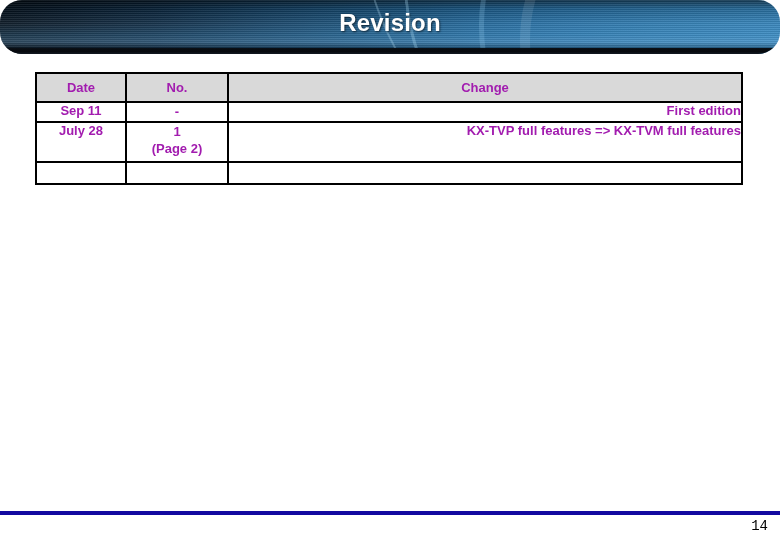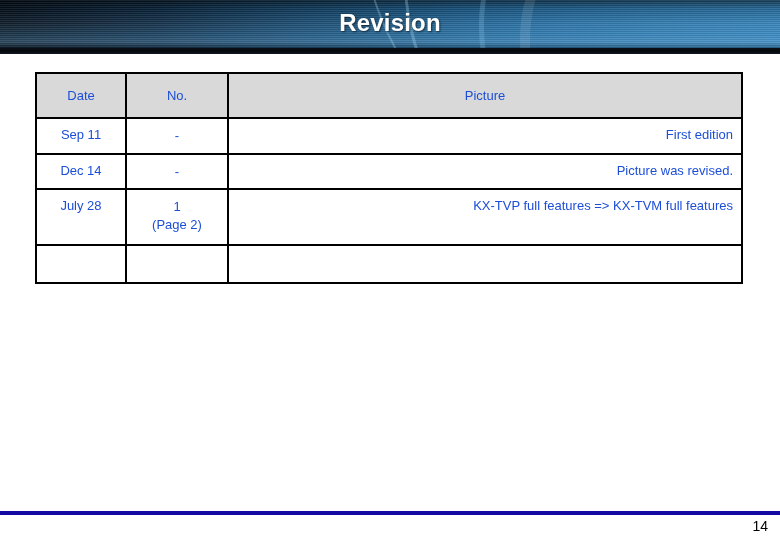"Revision" .banner { border-radius: none -> 22px }
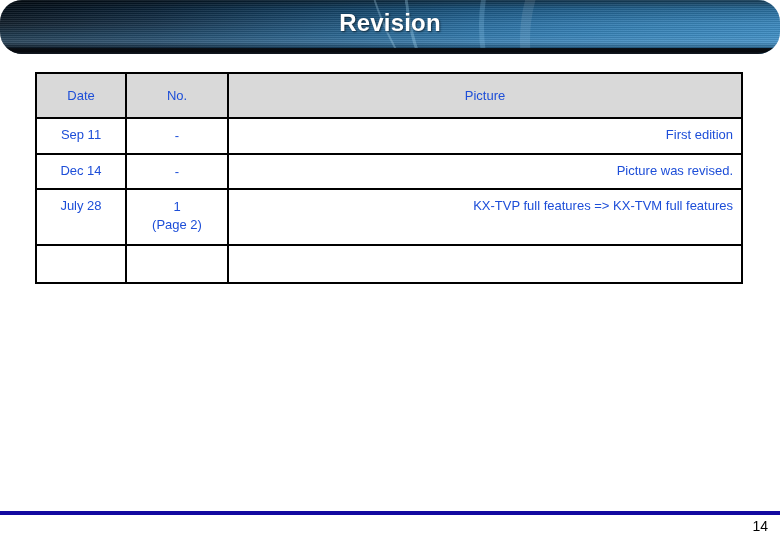"Date" .rev-table td, .rev-table th { color: #1d4ed8 -> #a21caf; font-weight: normal -> bold; padding: 8px -> 0 }
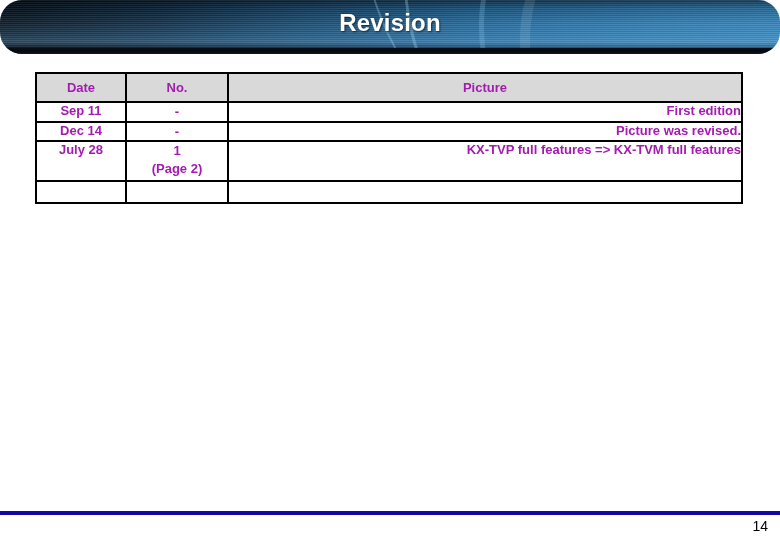"Picture" th { text: Picture -> Change }
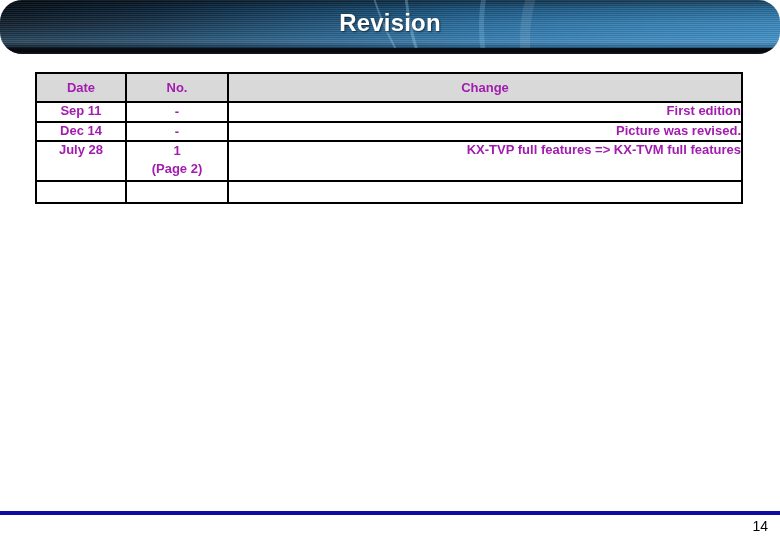"Dec 14" tr.row-normal { html: <tr> <td>Dec 14</td> <td> <span>-</span> <span></span> </td> <td>Picture was revised.</td> </tr> -> none }
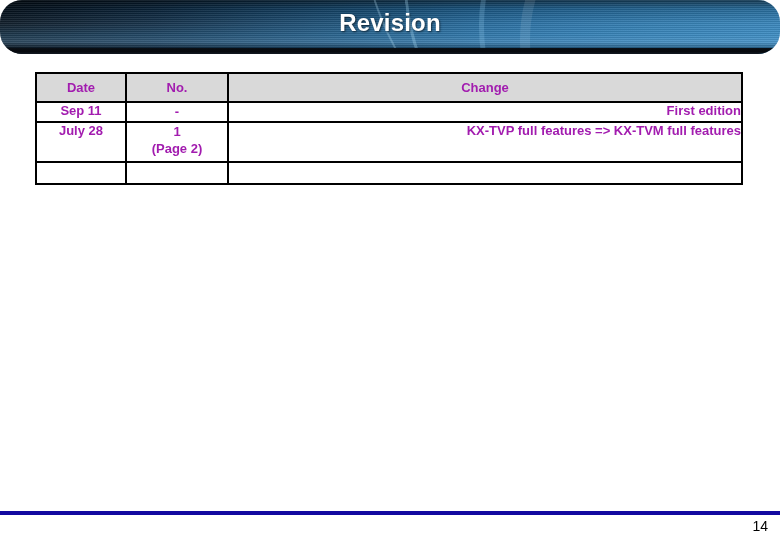"14" .page-number { font-family: none -> Liberation Mono, monospace }
